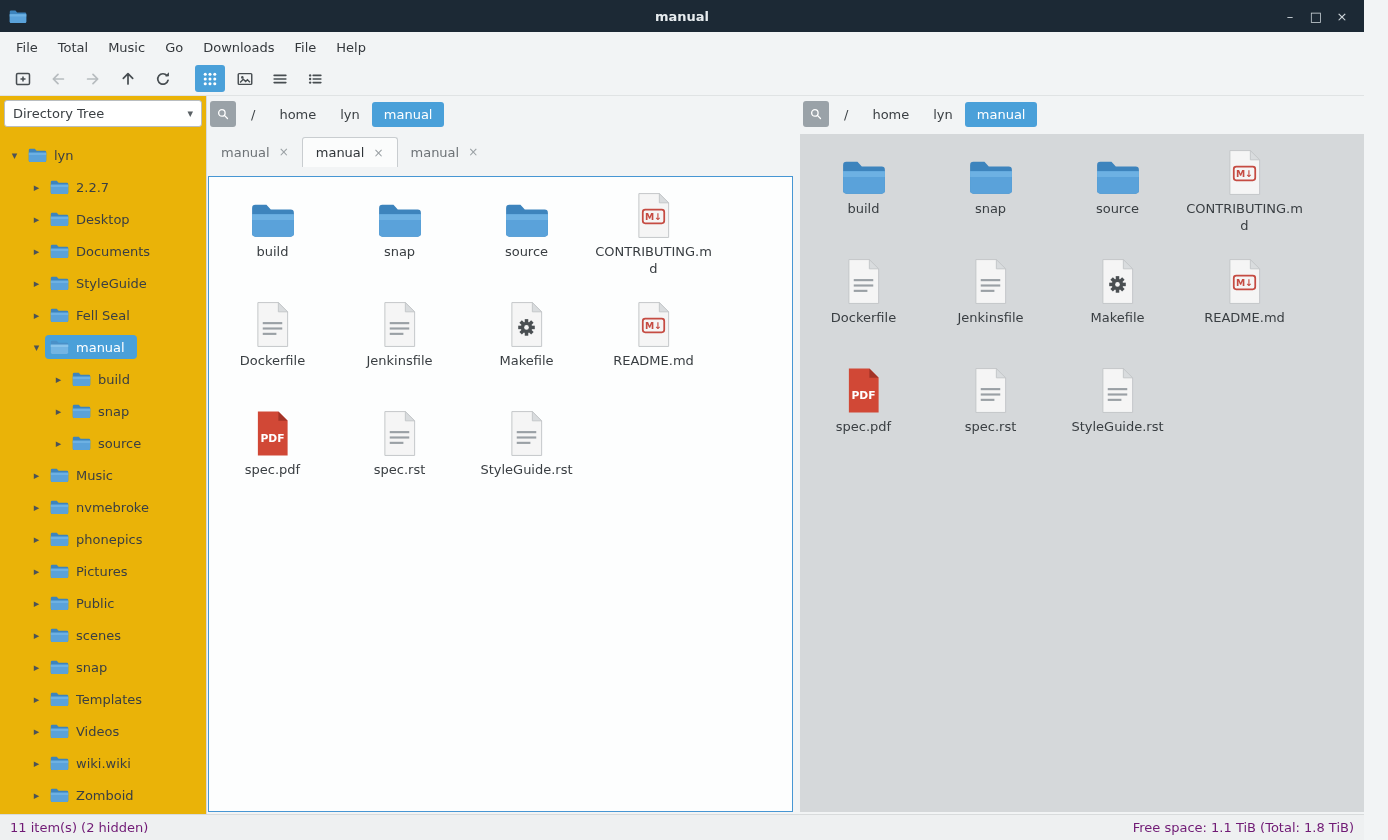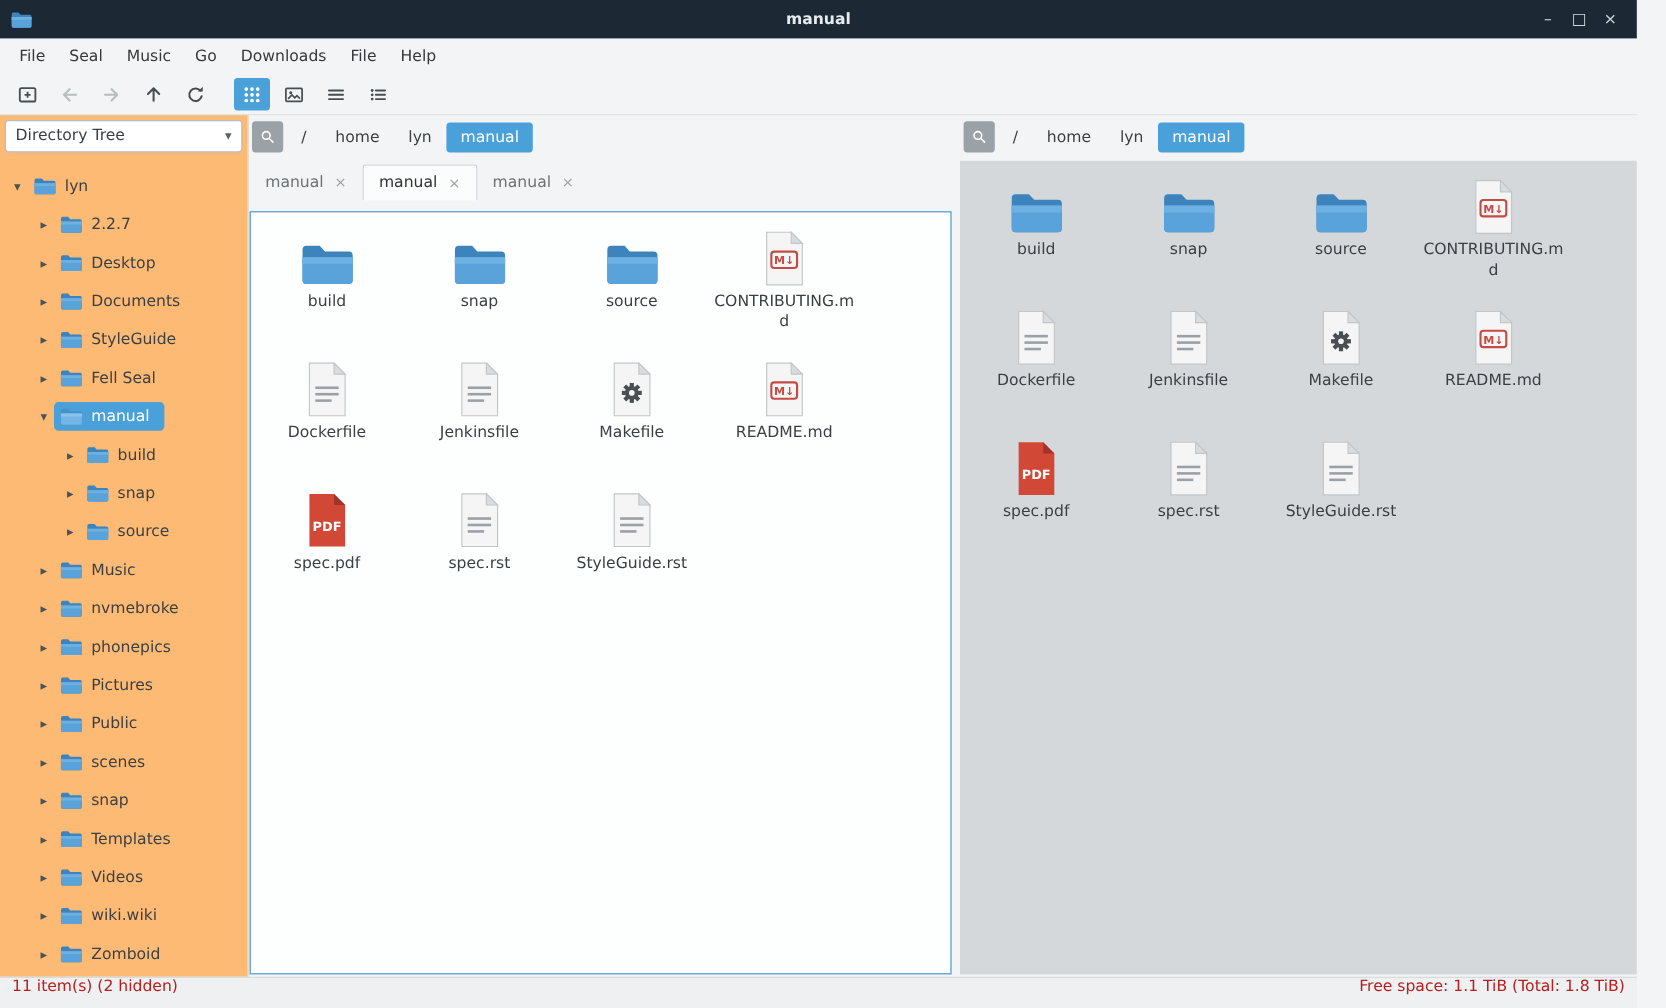"Seal" span { text: Seal -> Total }
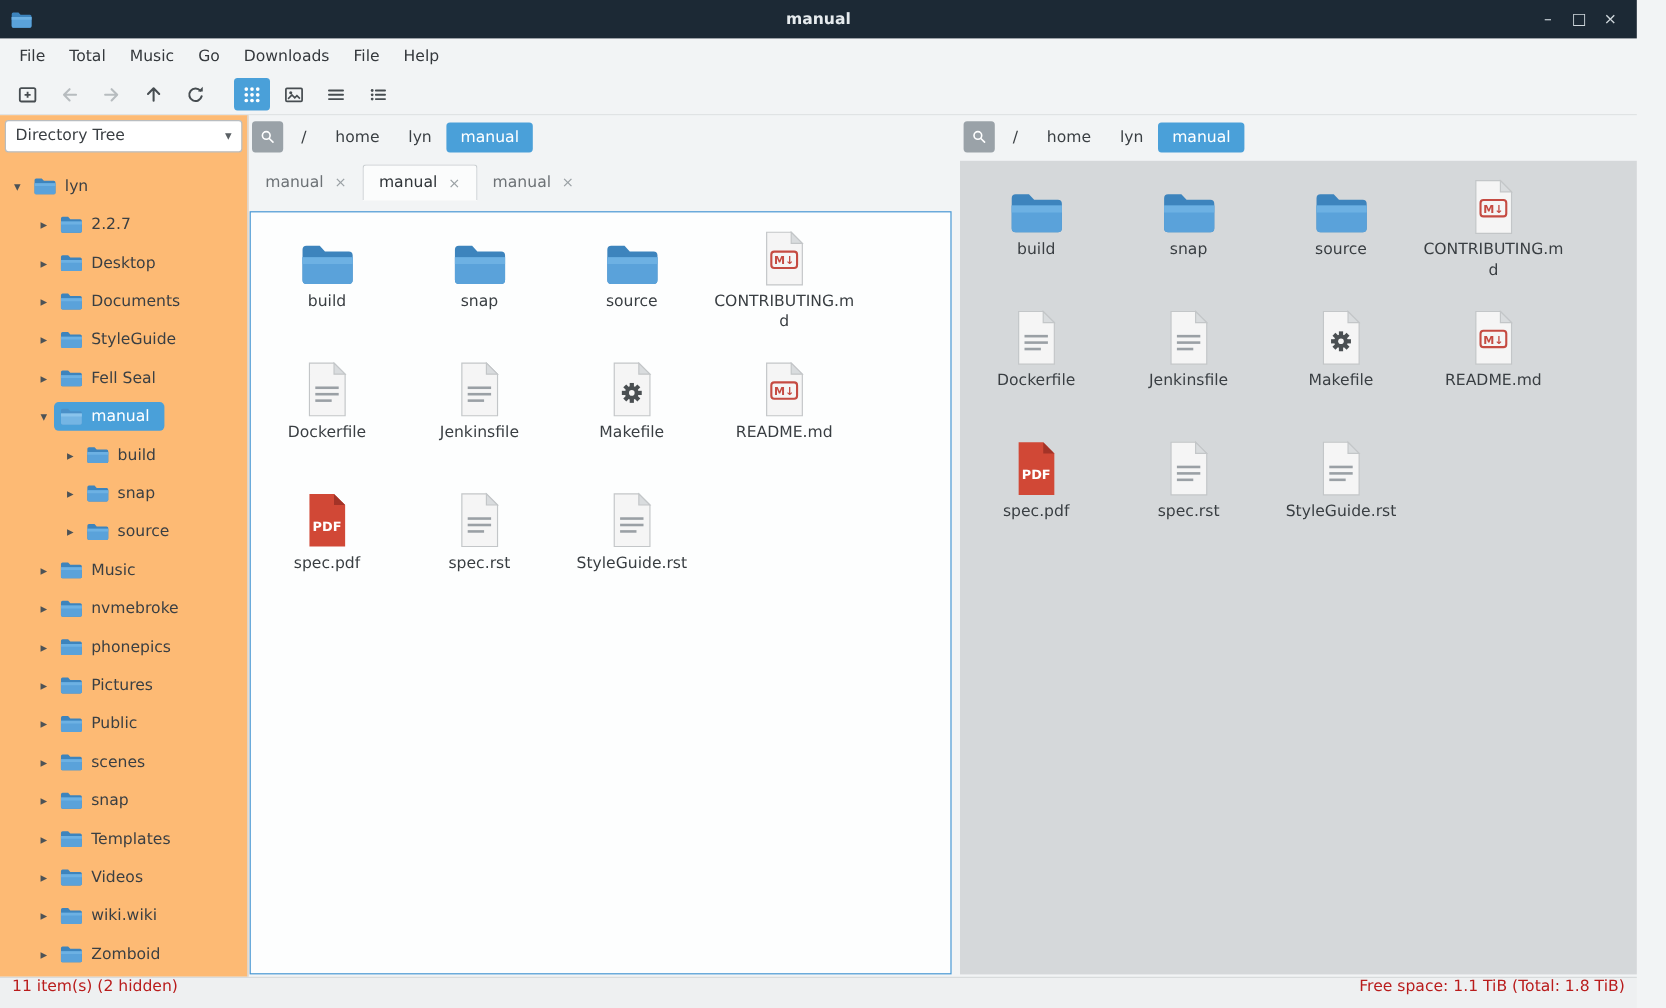"Directory Tree" .sidebar { background: #fdba74 -> #eab308 }
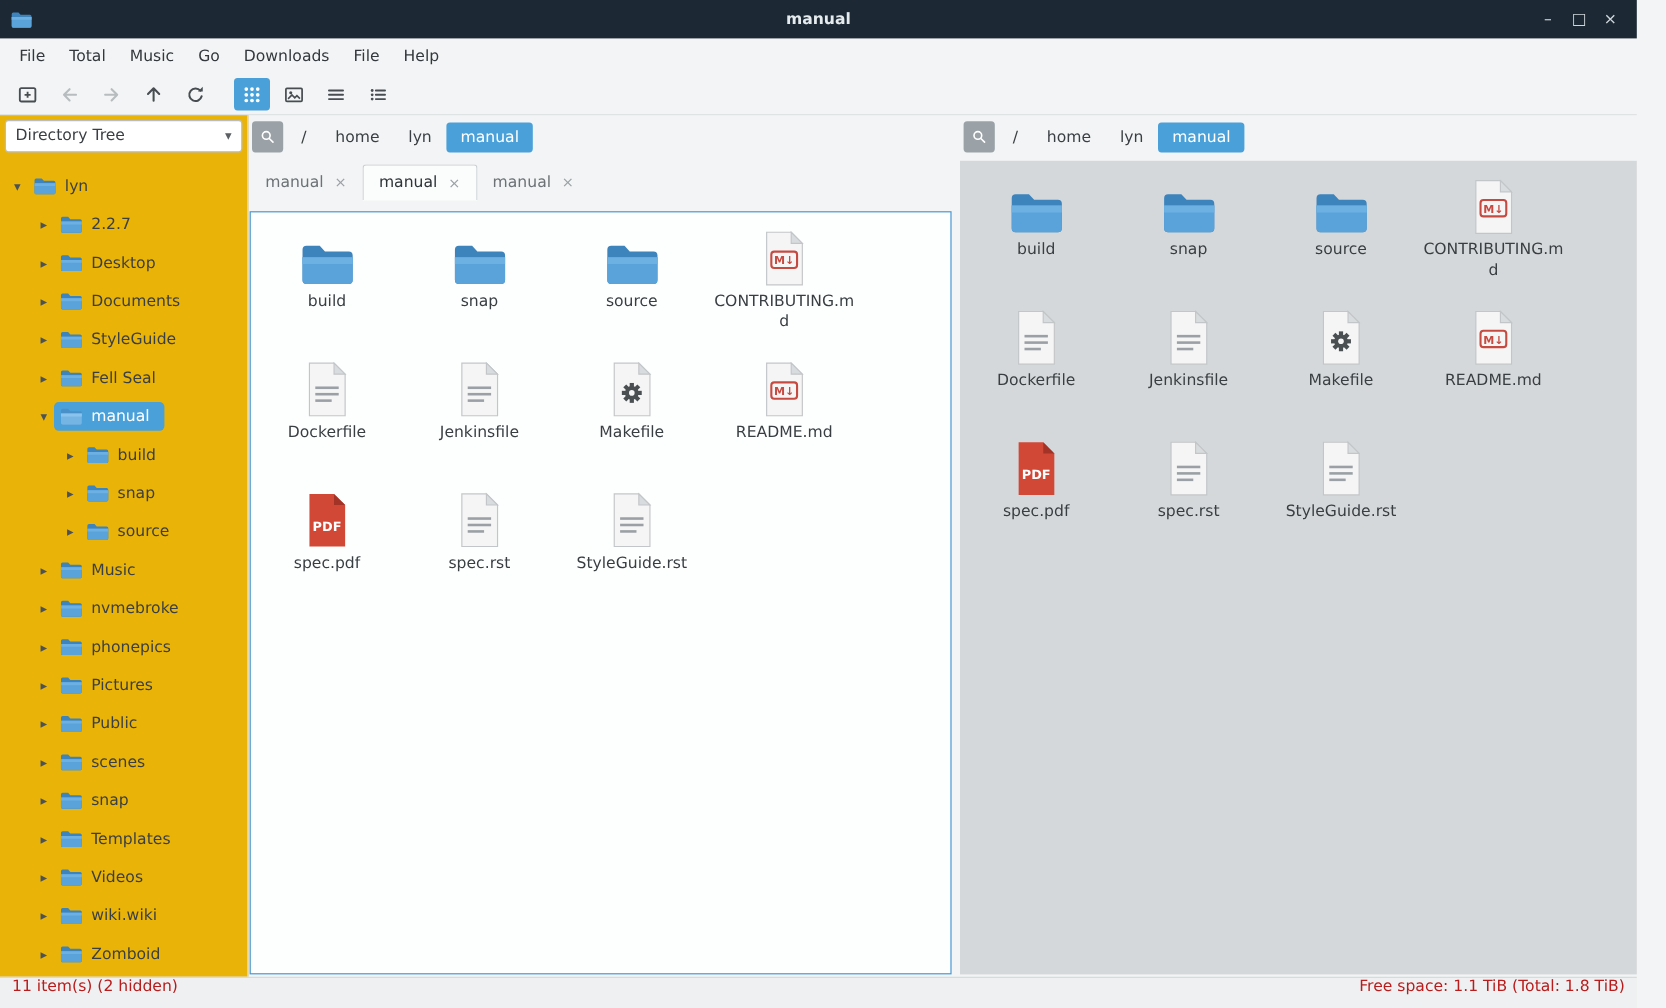"11 item(s) (2 hidden)" .statusbar { align-items: flex-start -> center; color: #b91c1c -> #701a75 }
